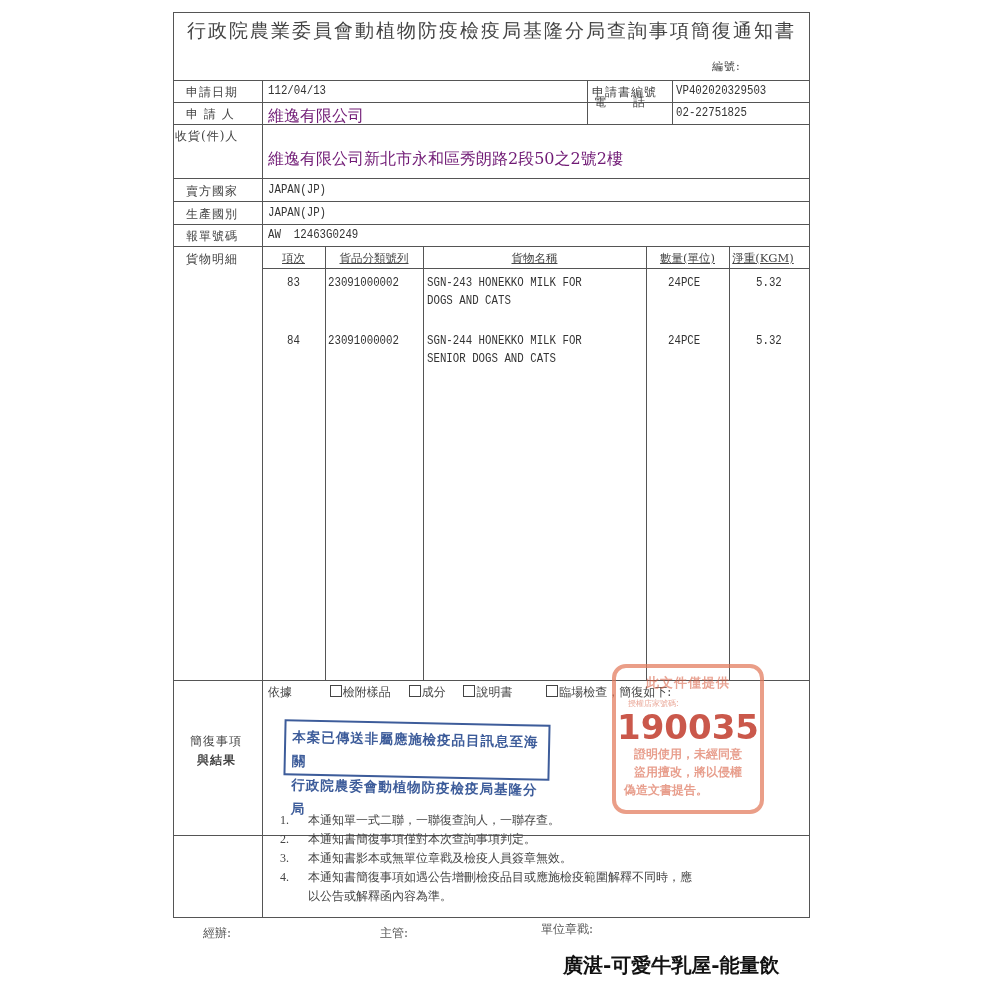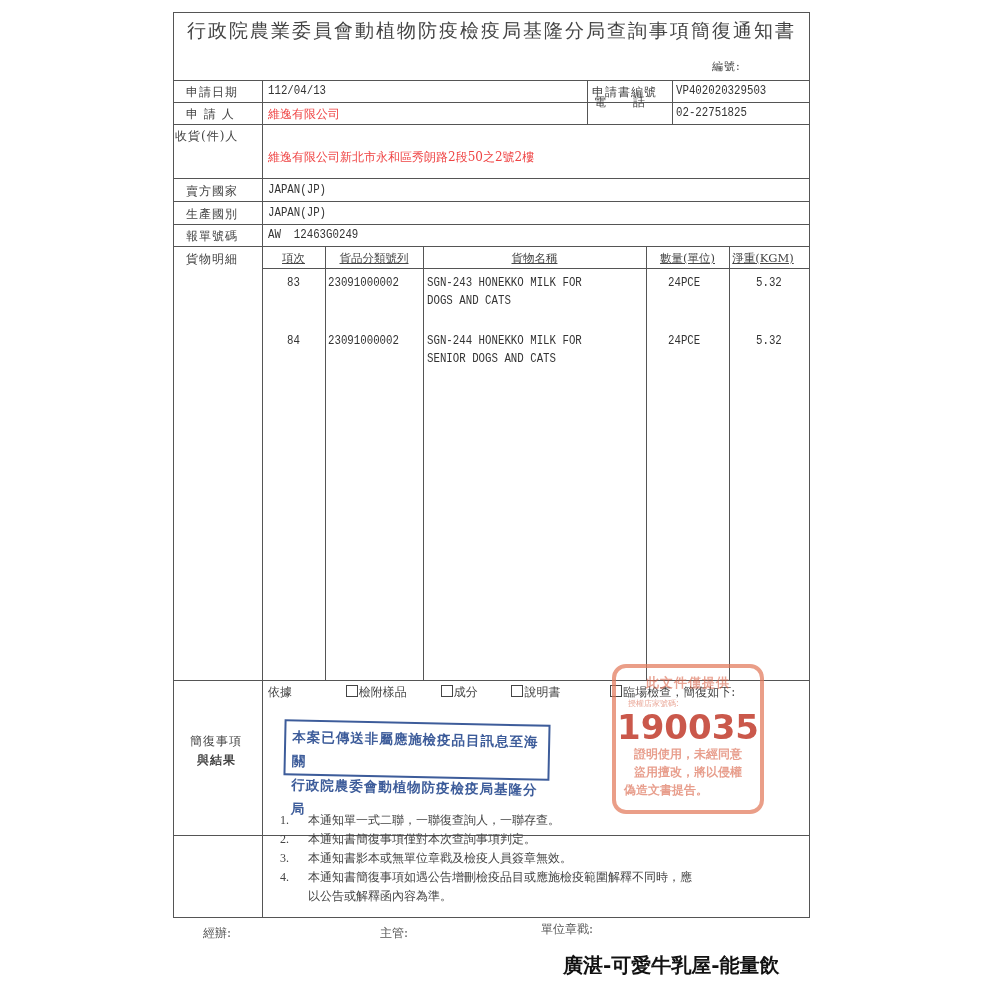"維逸有限公司" .valz { color: #ef4444 -> #701a75; font-size: 12px -> 16px }
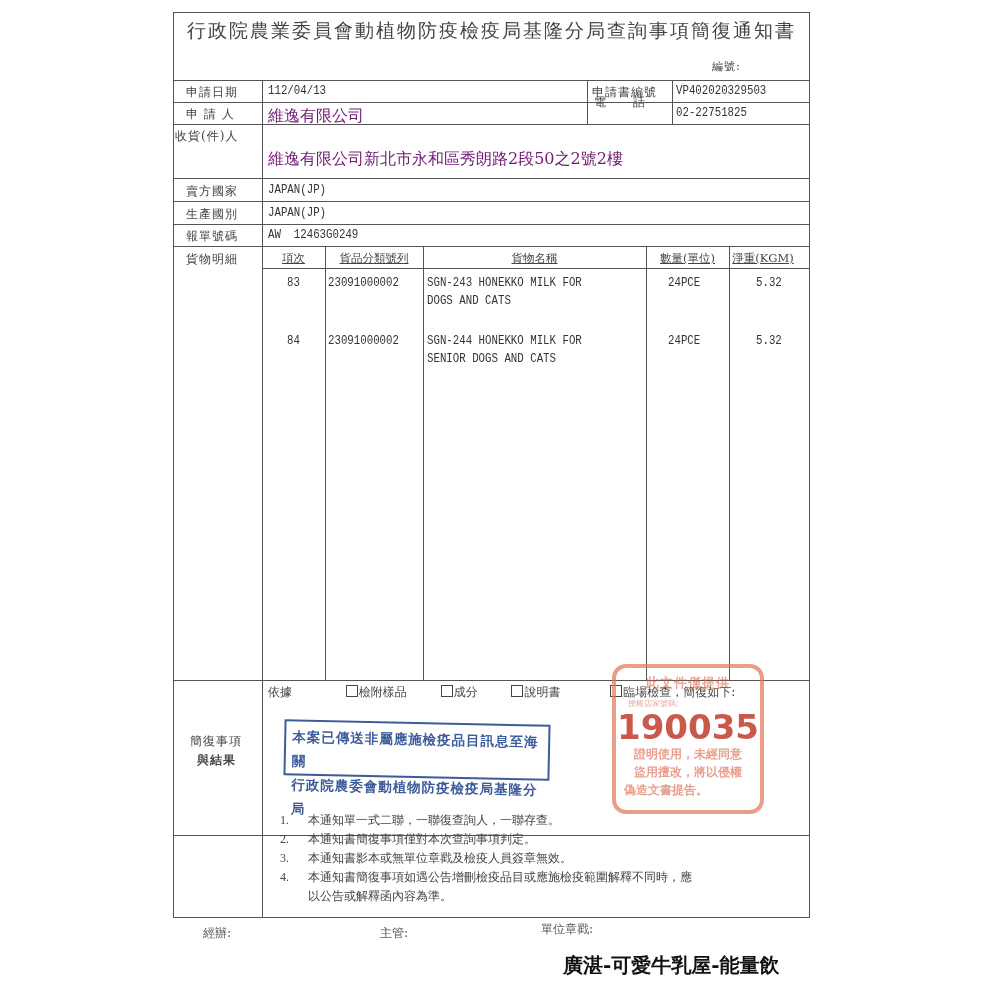"檢附樣品" .basis span.item { margin-left: 16px -> none }
